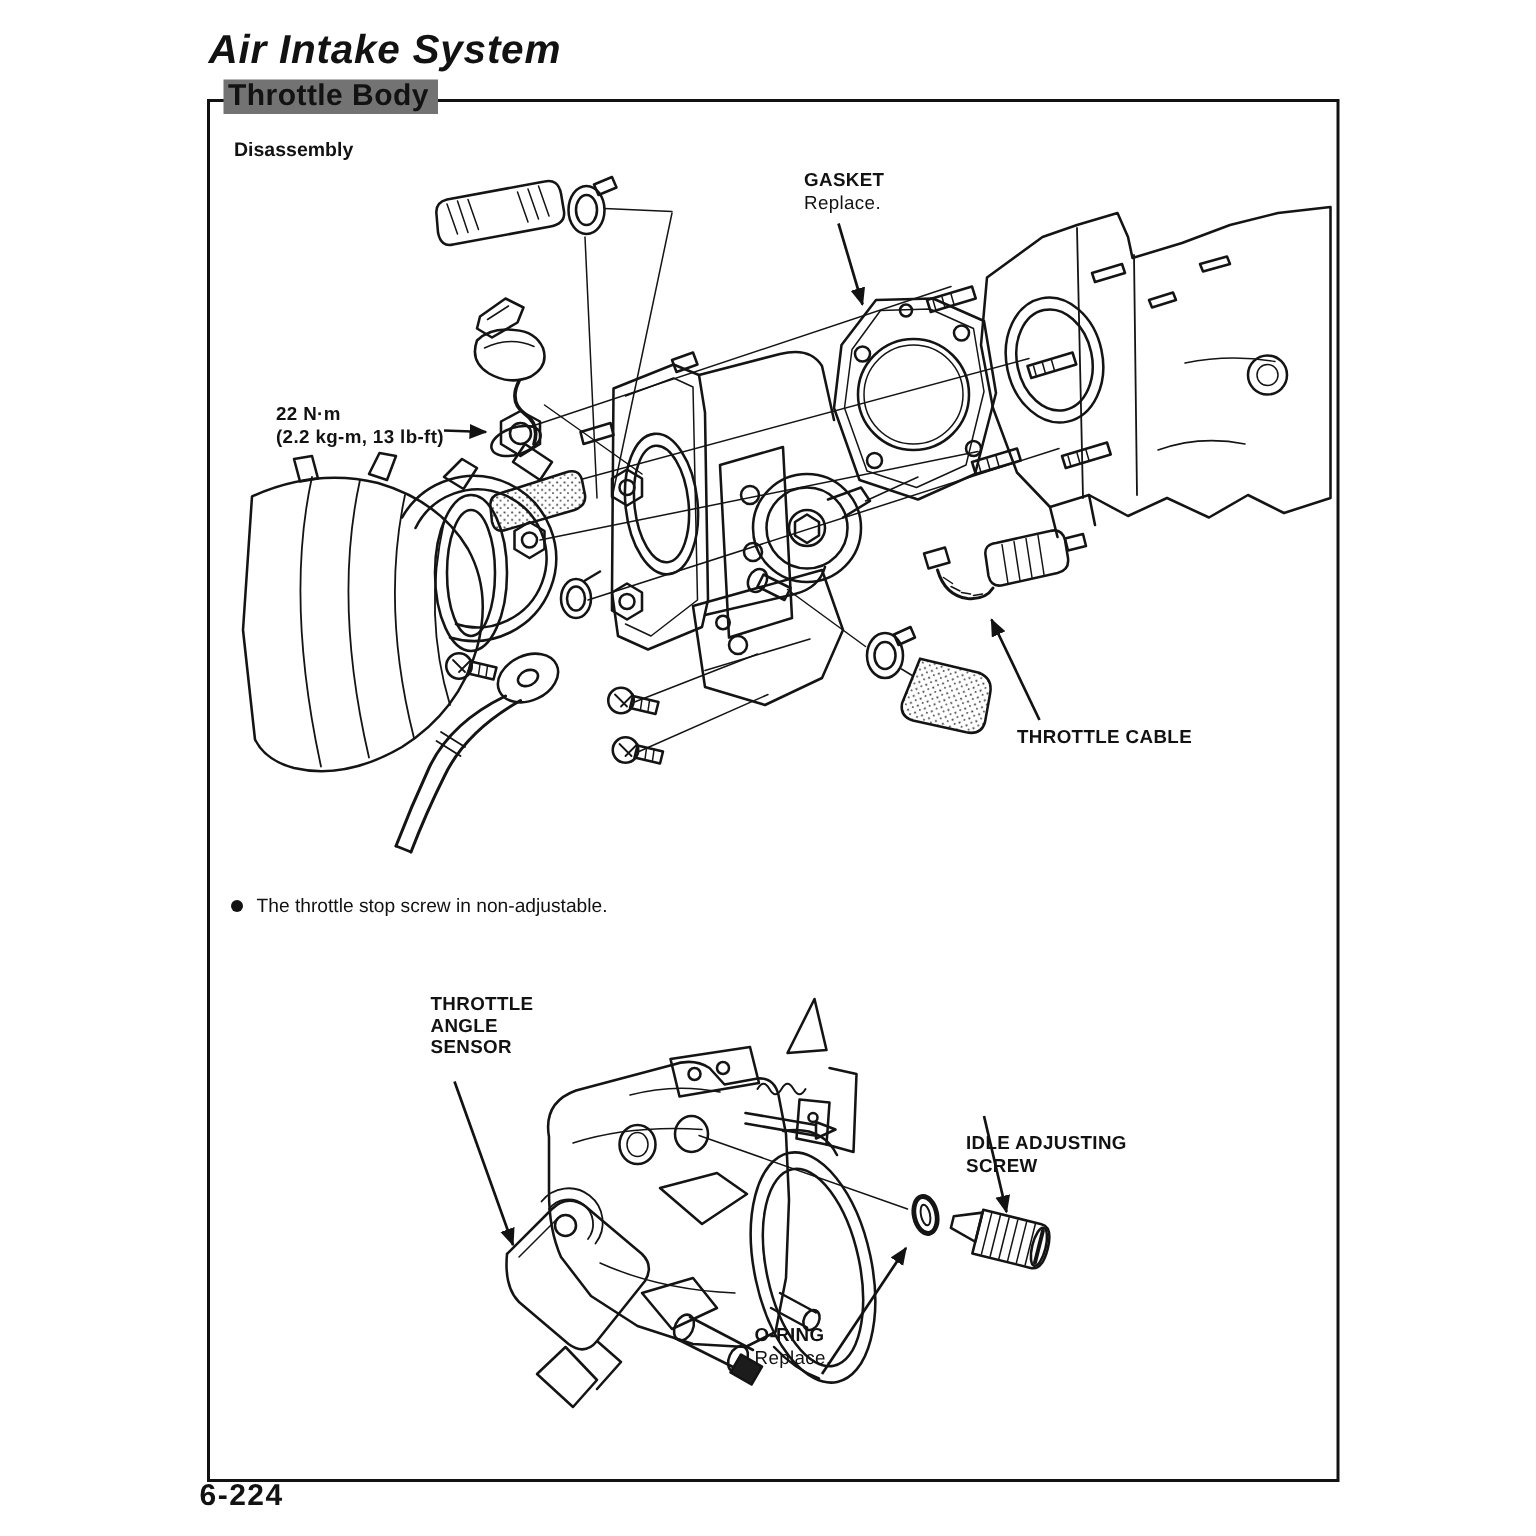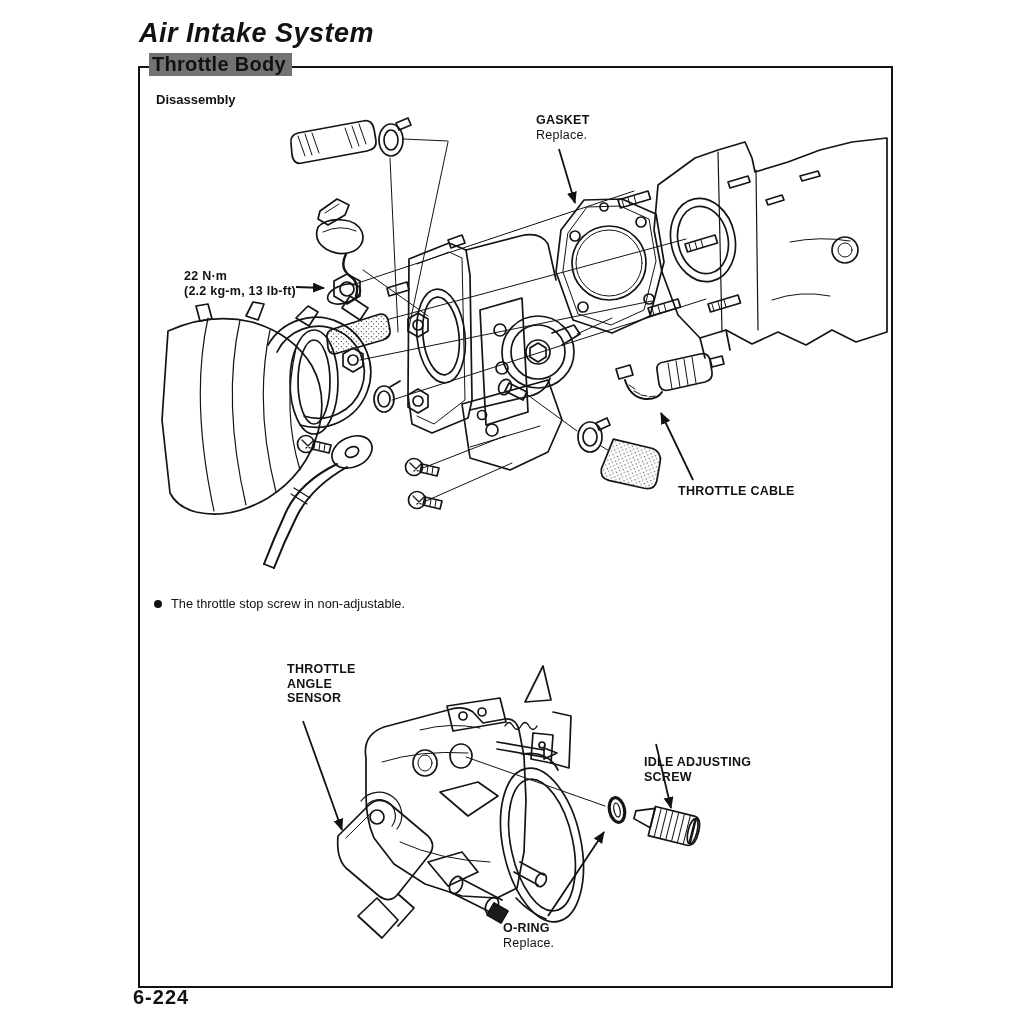"O-RING" div.abs { top: 921px -> 883px }
